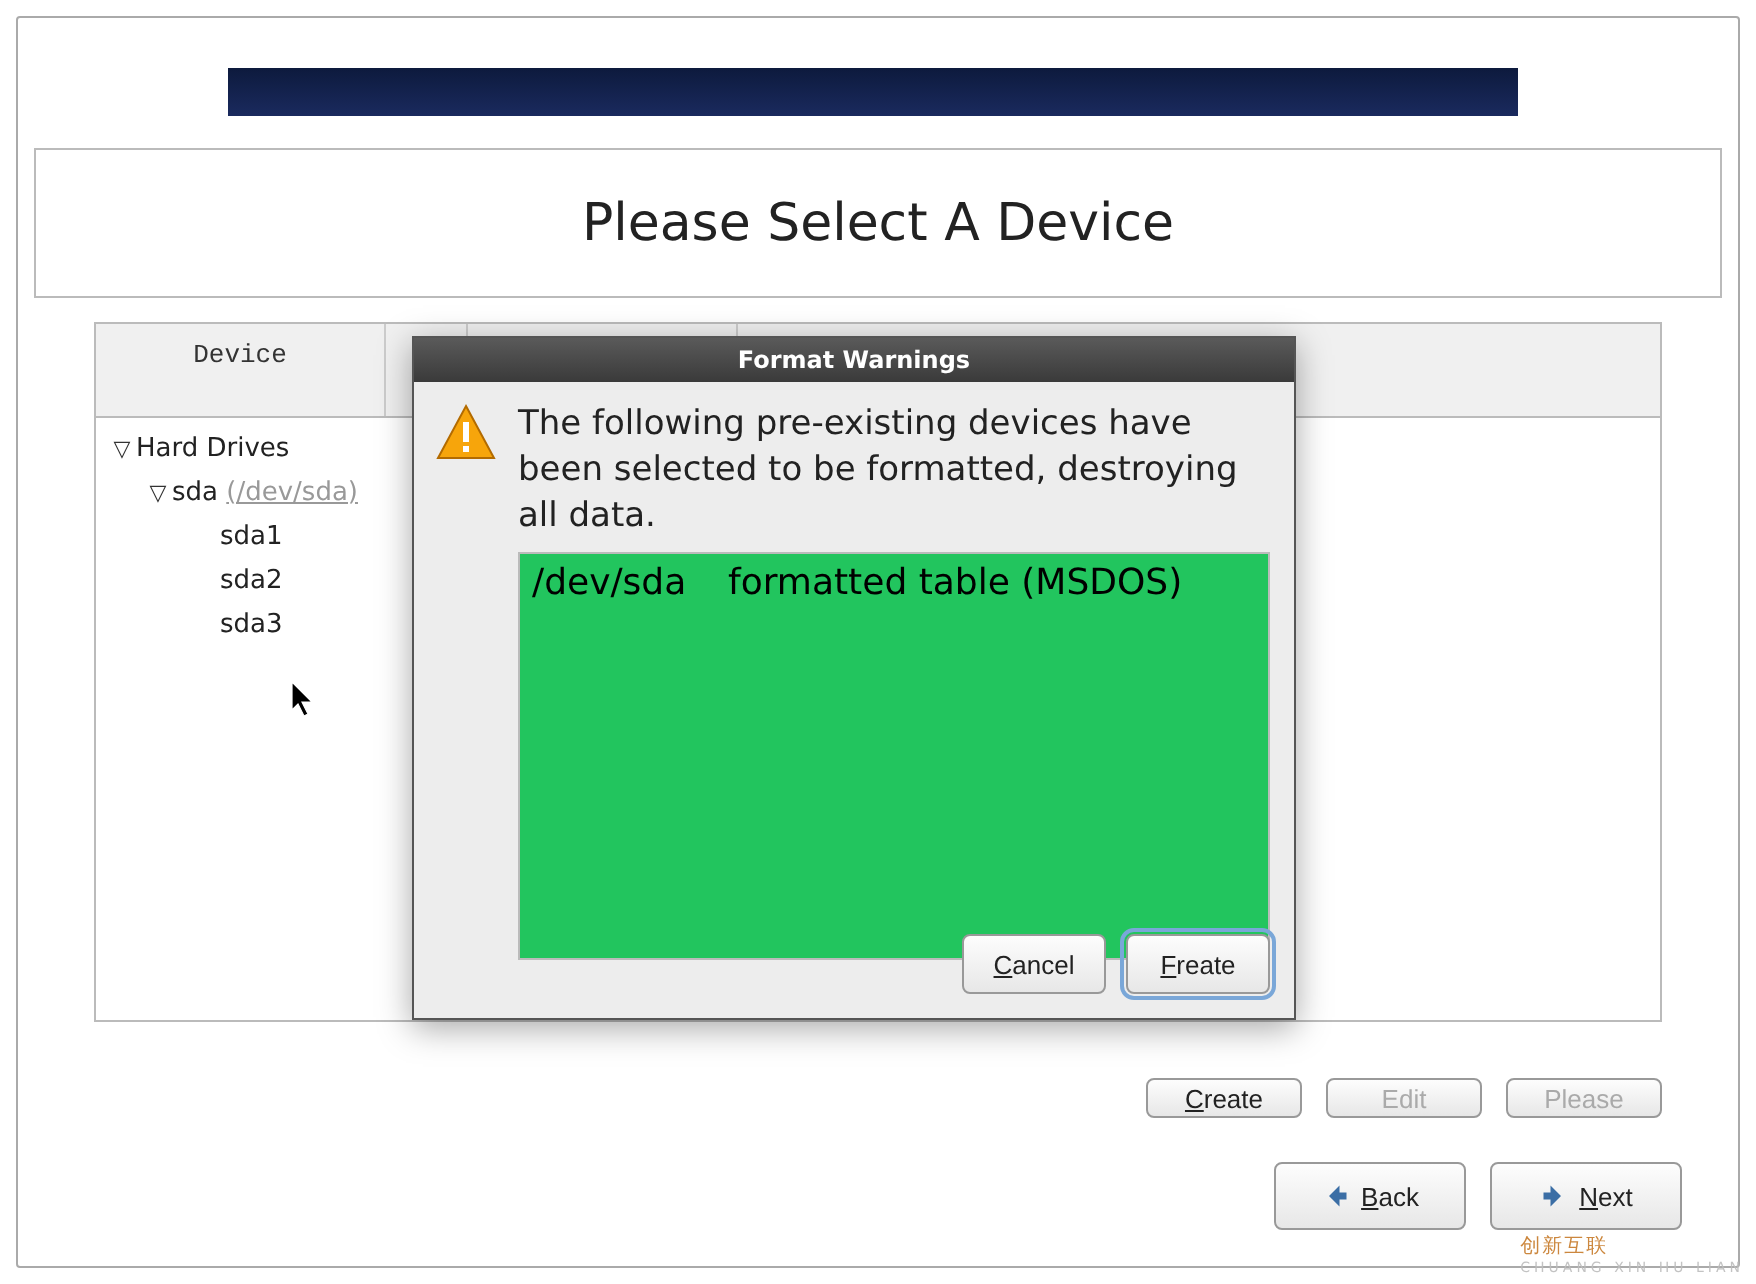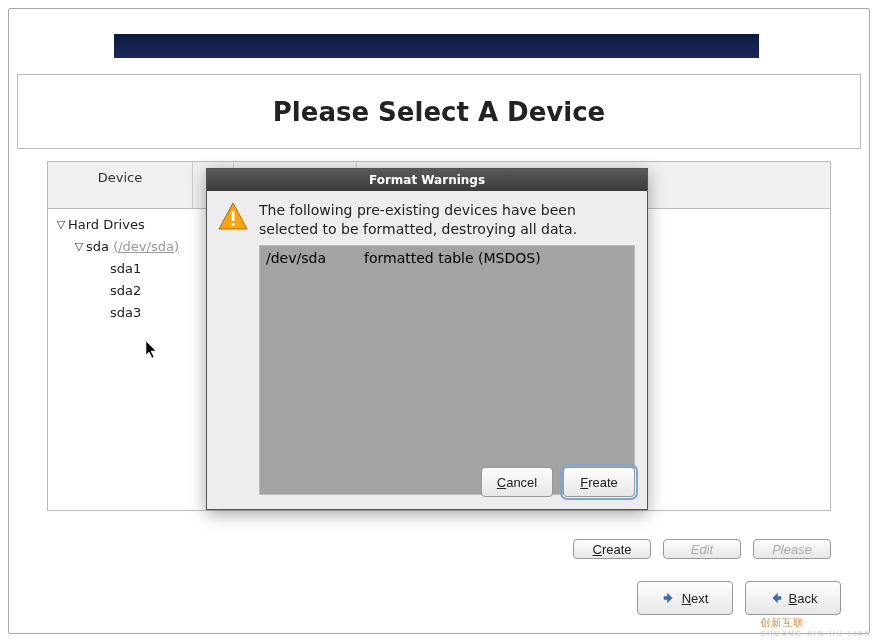"Please Select A Device" .title-panel h1 { font-weight: bold -> normal }
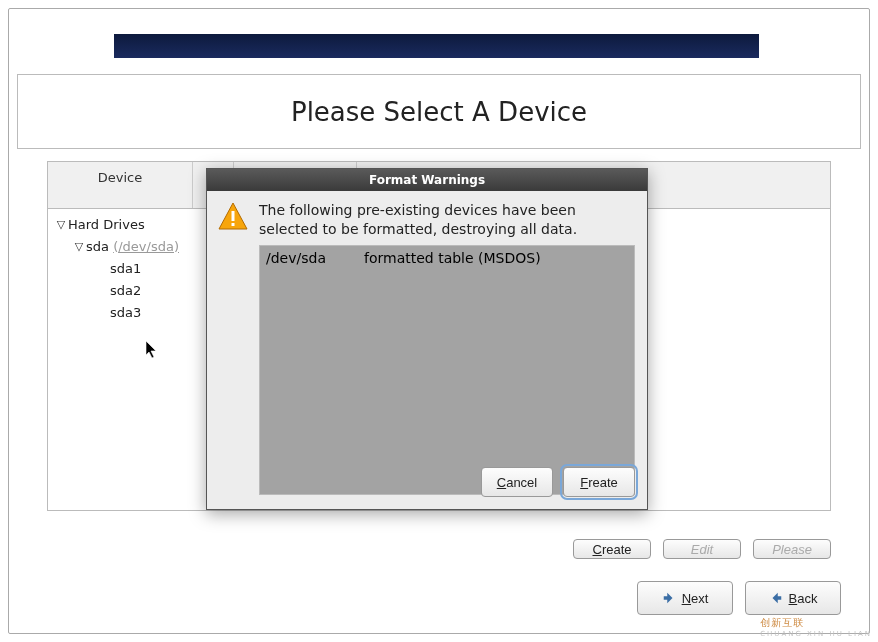"Device" .th { font-family: none -> Liberation Mono, monospace }
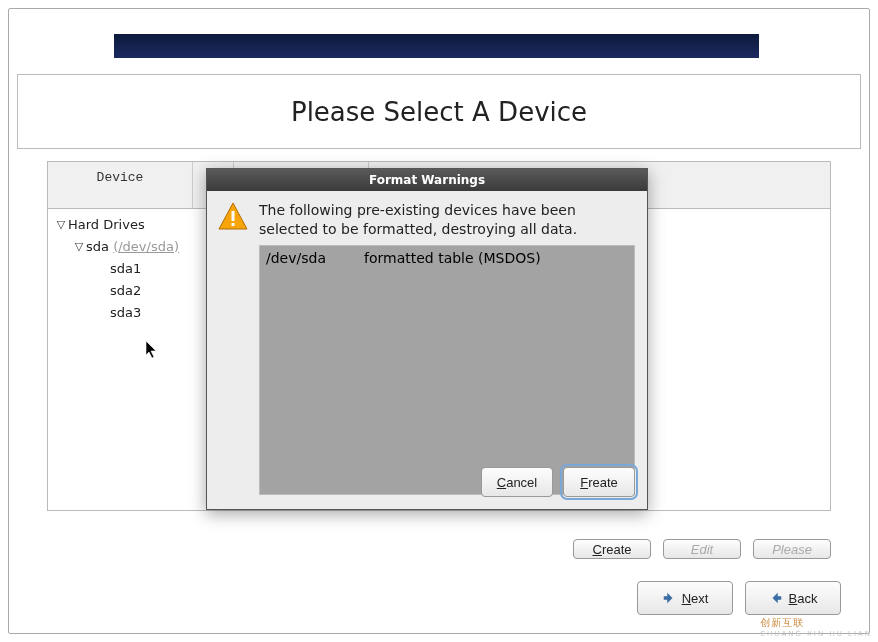"The following pre-existing devices have" .dialog-msg { font-size: 14px -> 17px }
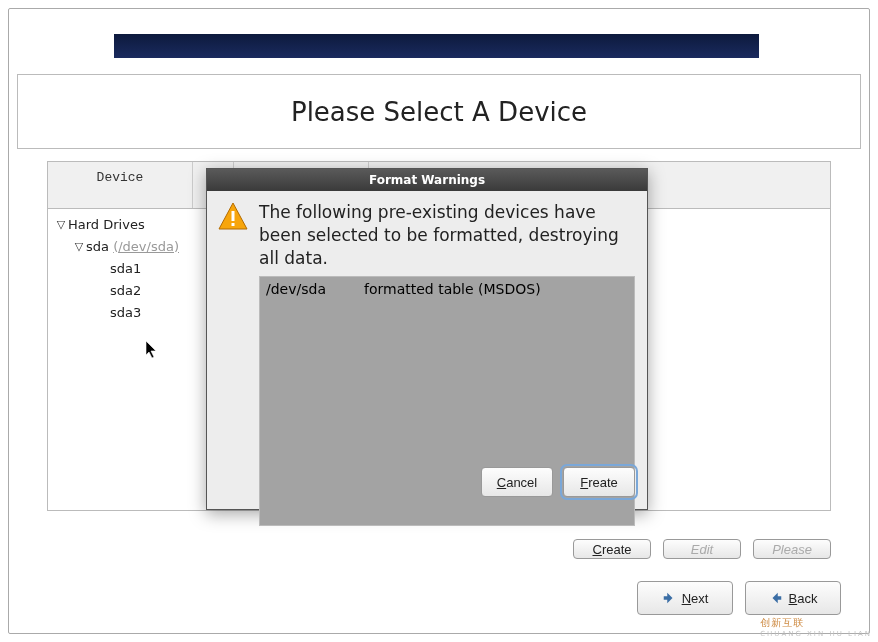"/dev/sda" .dialog-list { background: #a3a3a3 -> #22c55e; font-size: 14px -> 18px; height: 250px -> 204px }
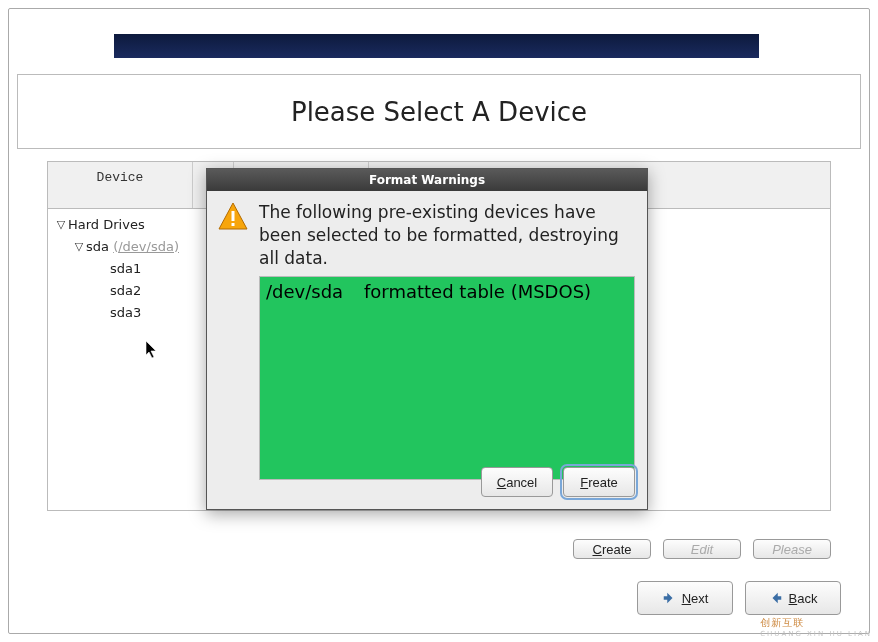"Edit" button.btn[disabled] { font-style: italic -> none }
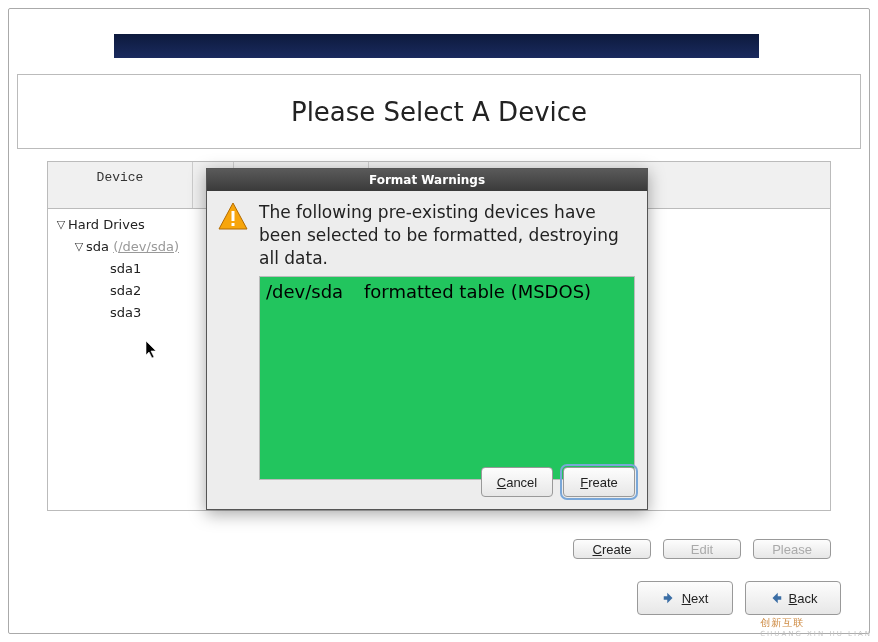"Next" button.btn { order: before "Back" -> after "Back" }
